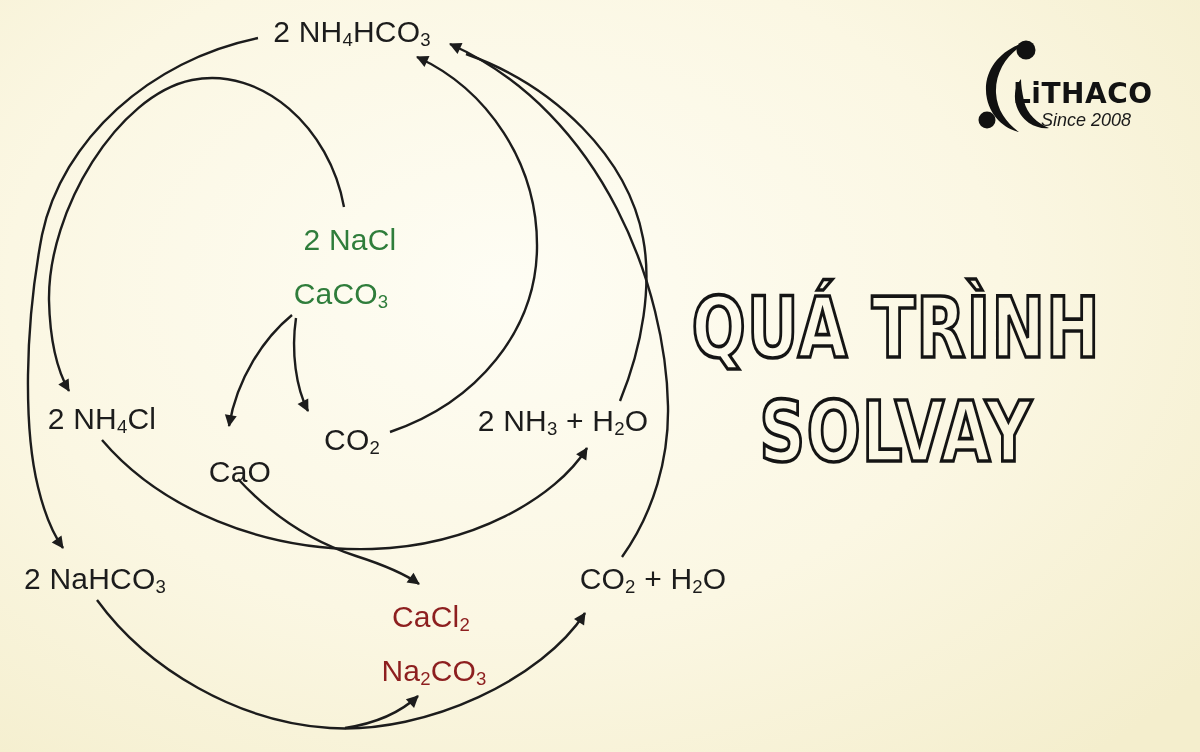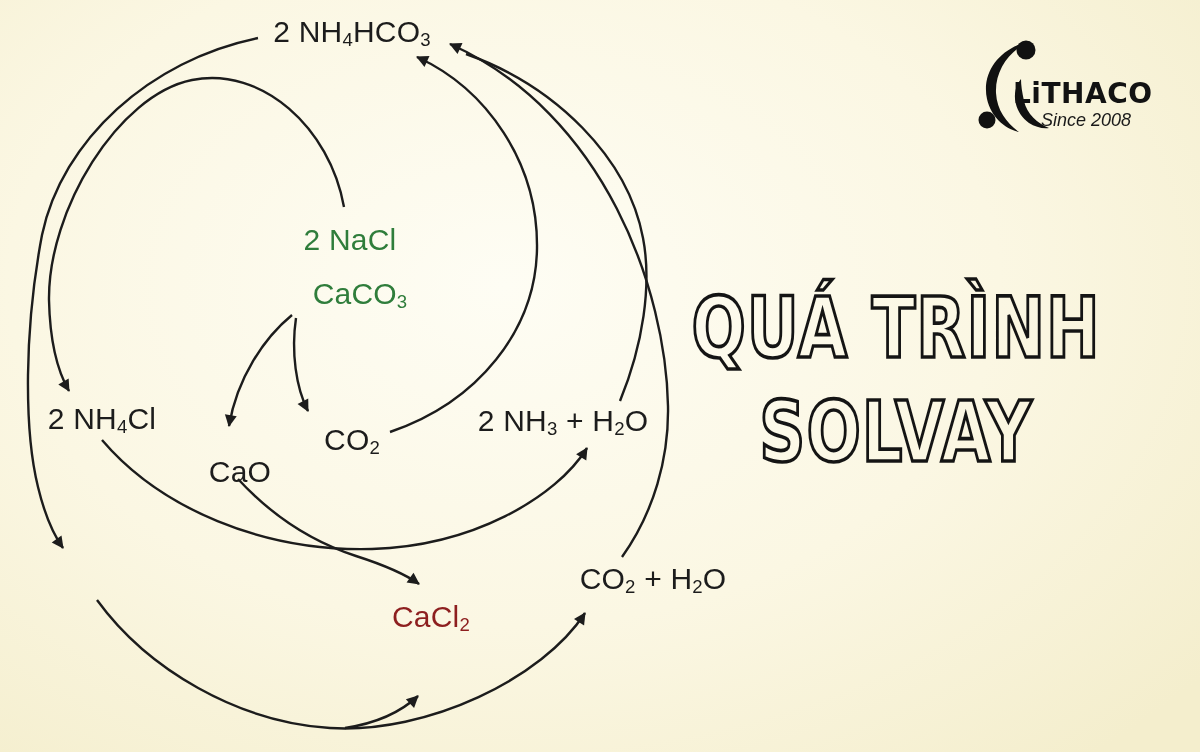"CaCO3" div.node { left: 360px -> 341px }
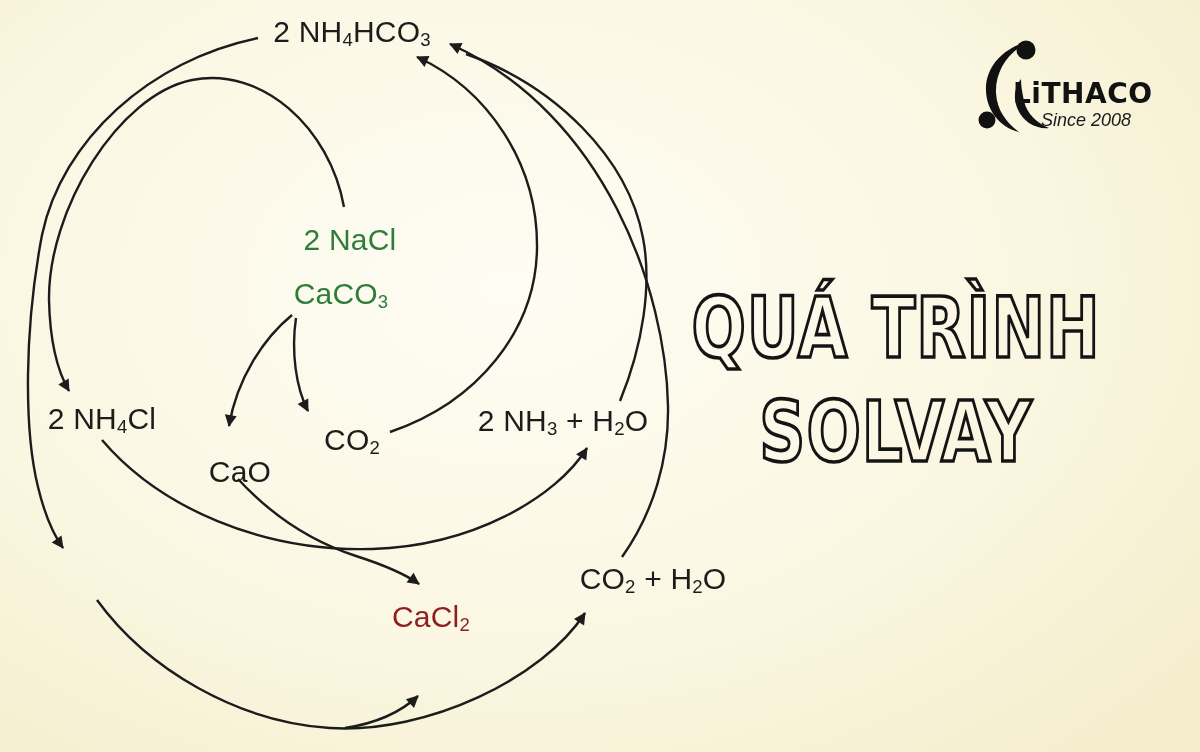"2 NaHCO3" div.node { html: none -> <div>2 NaHCO<sub>3</sub></div> }
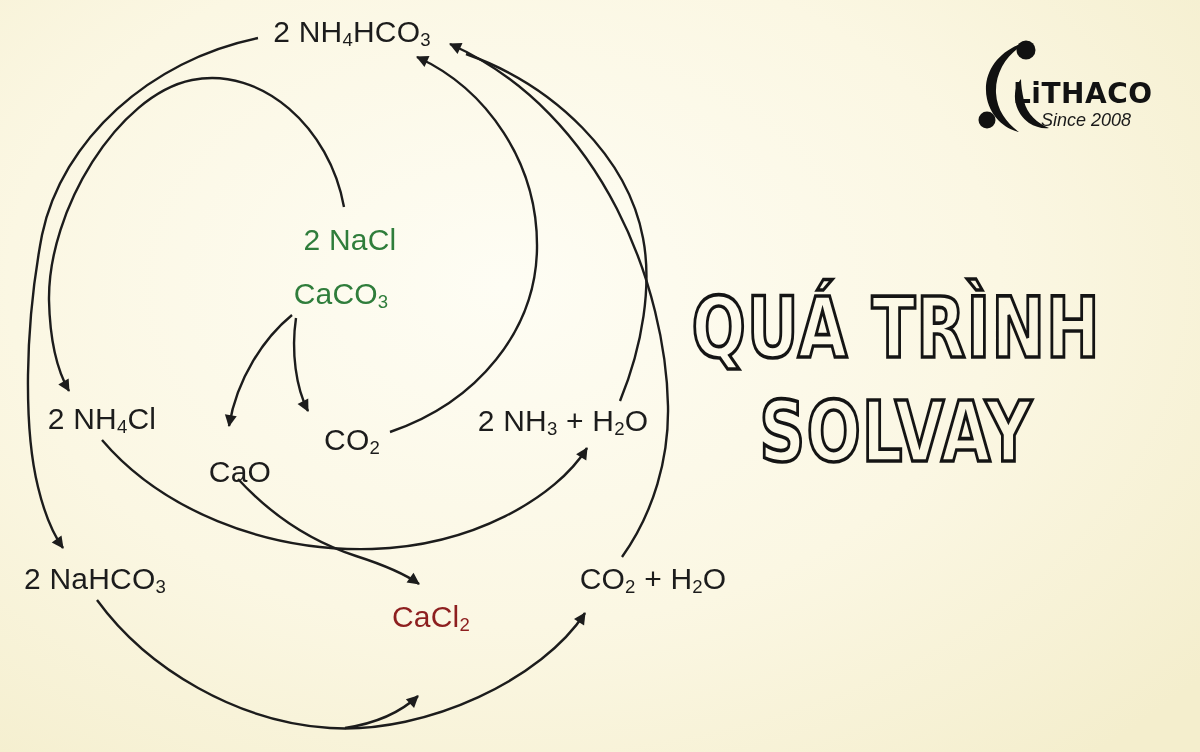"Na2CO3" div.node { html: none -> <div>Na<sub>2</sub>CO<sub>3</sub></div> }
